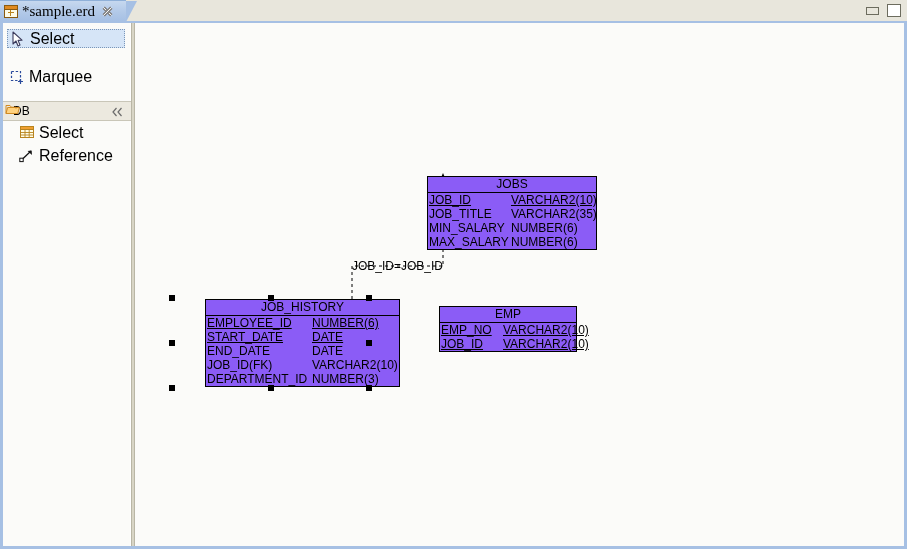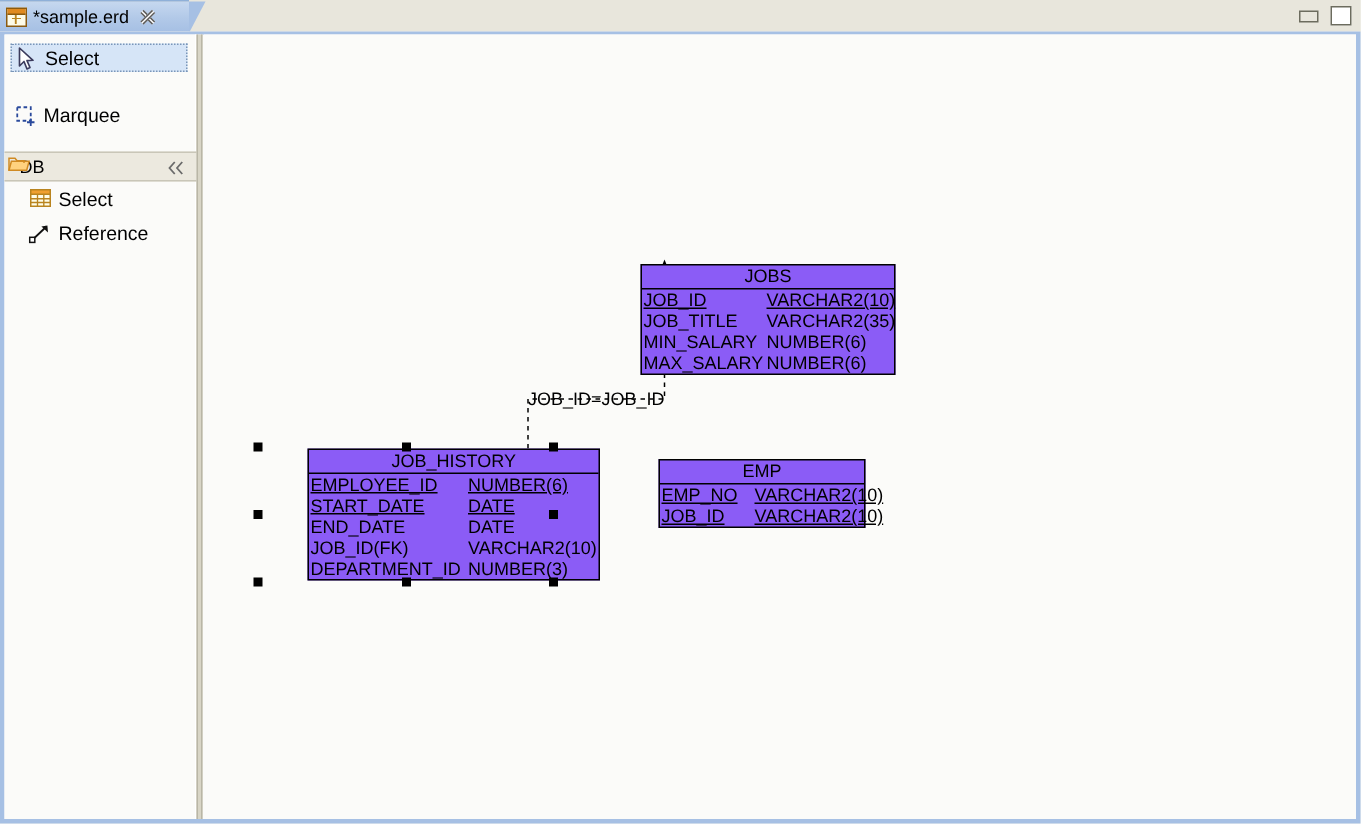"*sample.erd" .tab-label { font-family: none -> Liberation Serif, serif; font-size: 12px -> 15px }
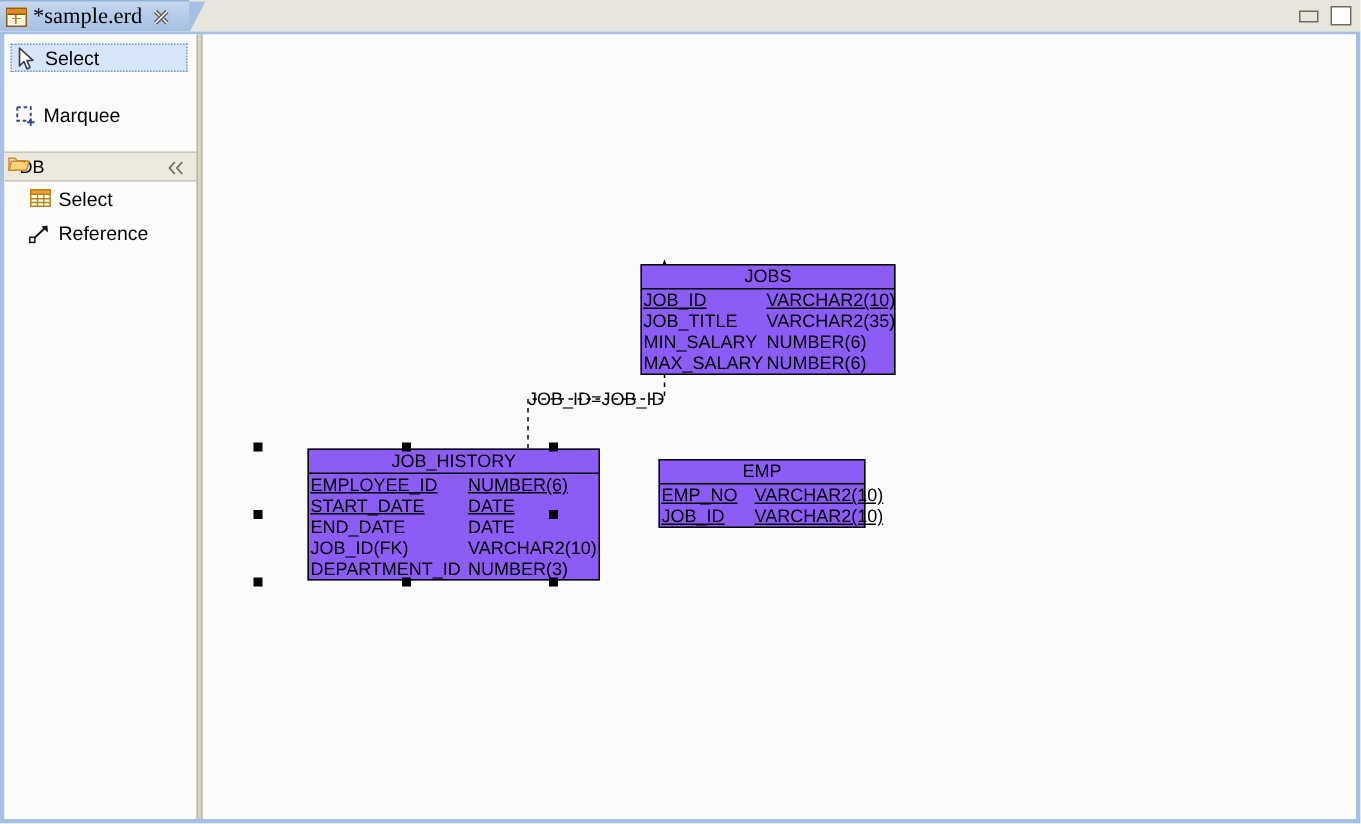"Select" .pal-item .pal-label { font-size: 13px -> 16px }
